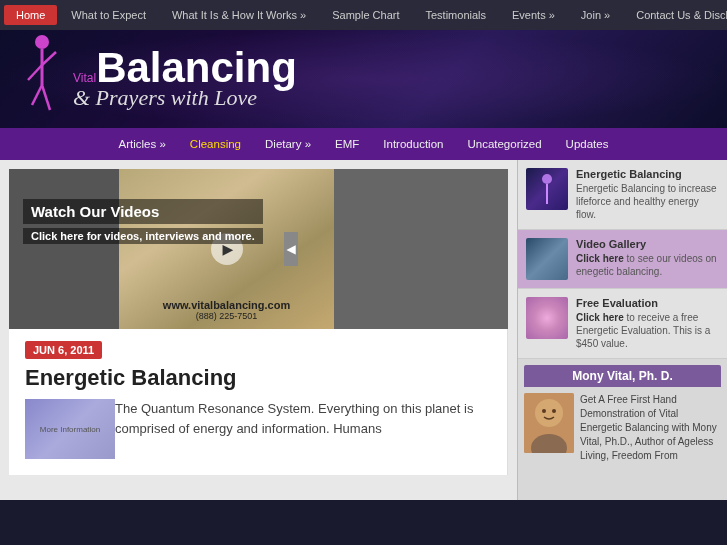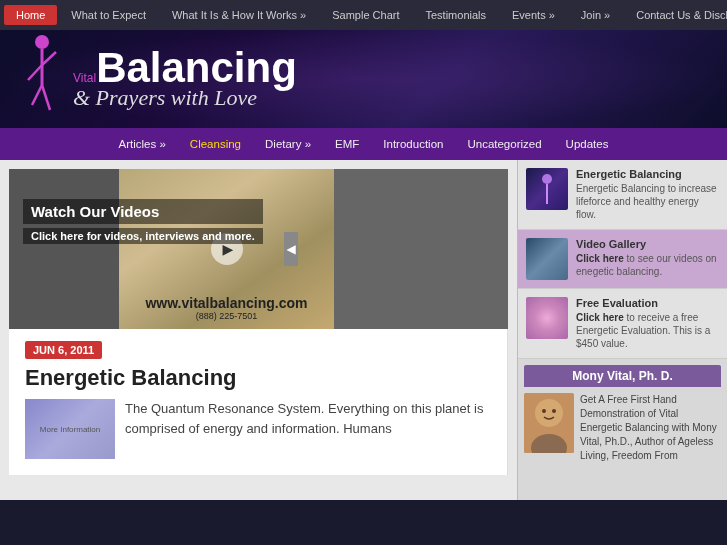"www.vitalbalancing.com" div { font-size: 14px -> 11px }
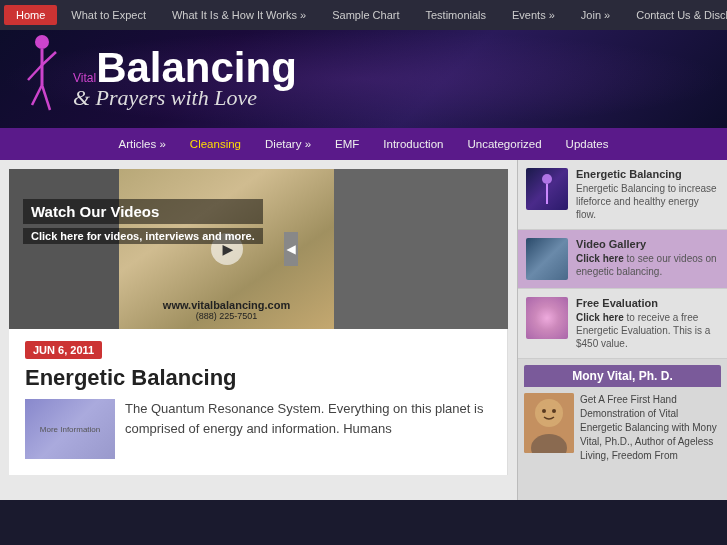"More Information" .post-image { margin-right: 10px -> 0 }
